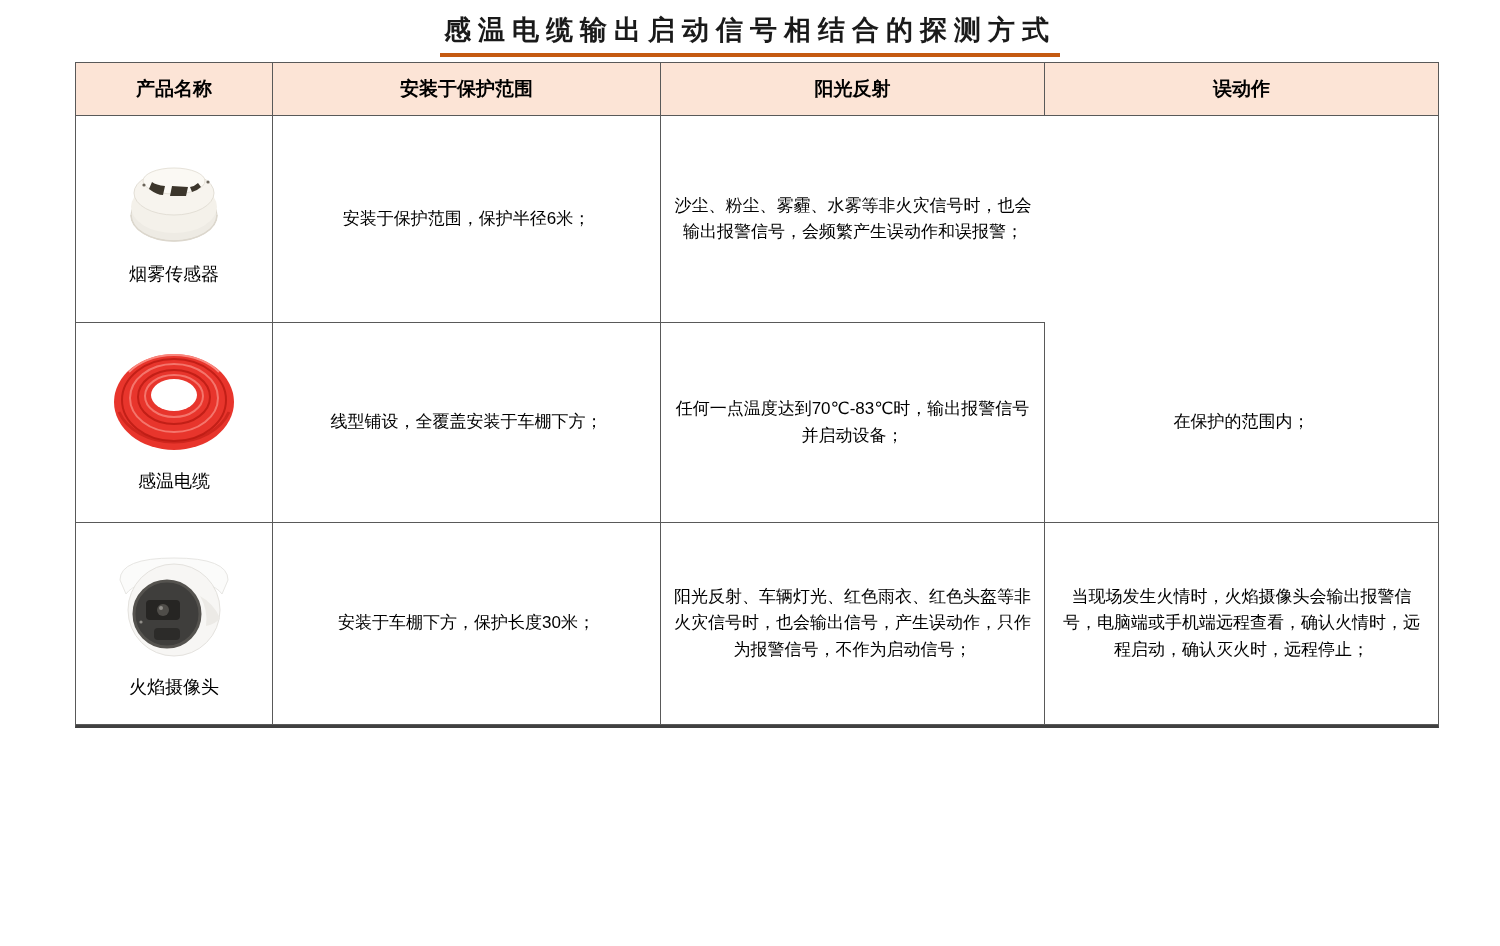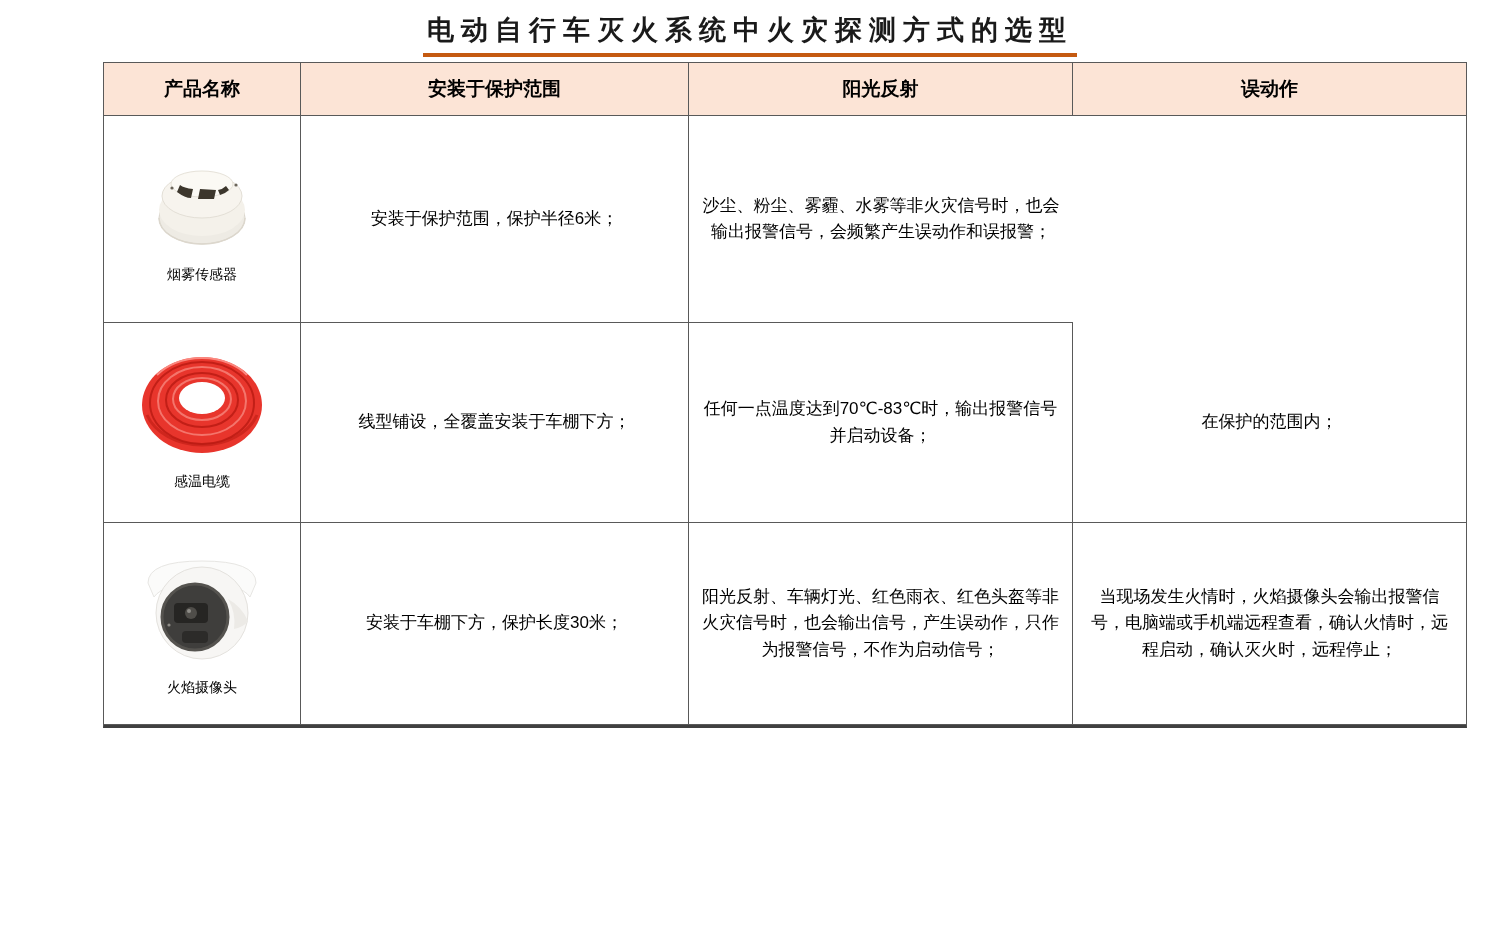"电动自行车灭火系统中火灾探测方式的选型" span.title { text: 电动自行车灭火系统中火灾探测方式的选型 -> 感温电缆输出启动信号相结合的探测方式 }
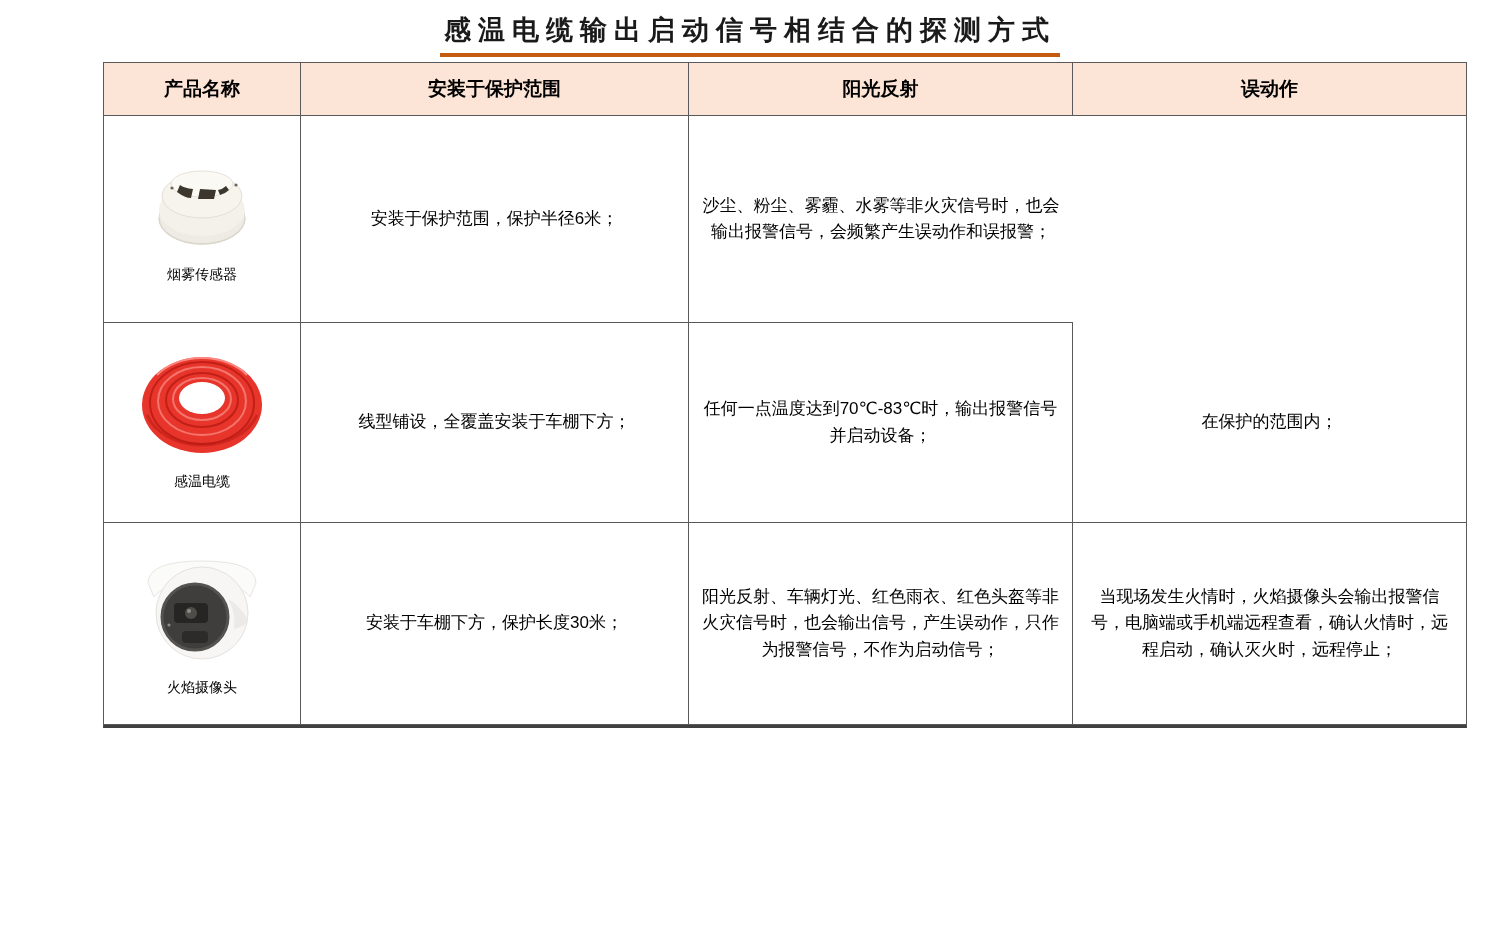"产品名称" .sel-table { margin-left: 28px -> none }
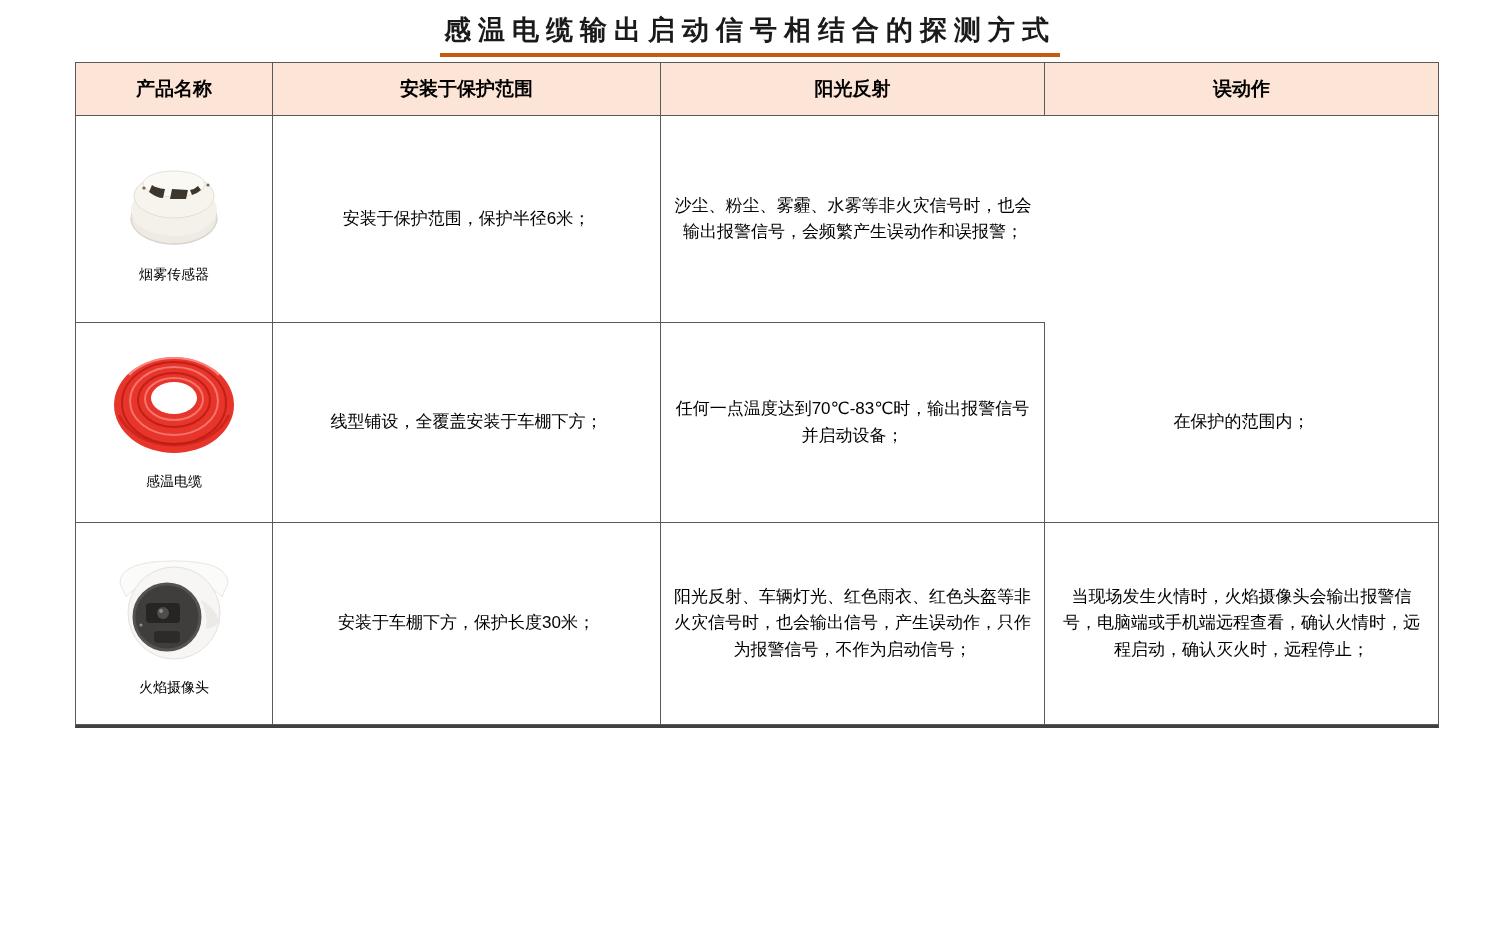"烟雾传感器" .product-label { font-size: 14px -> 18px }
